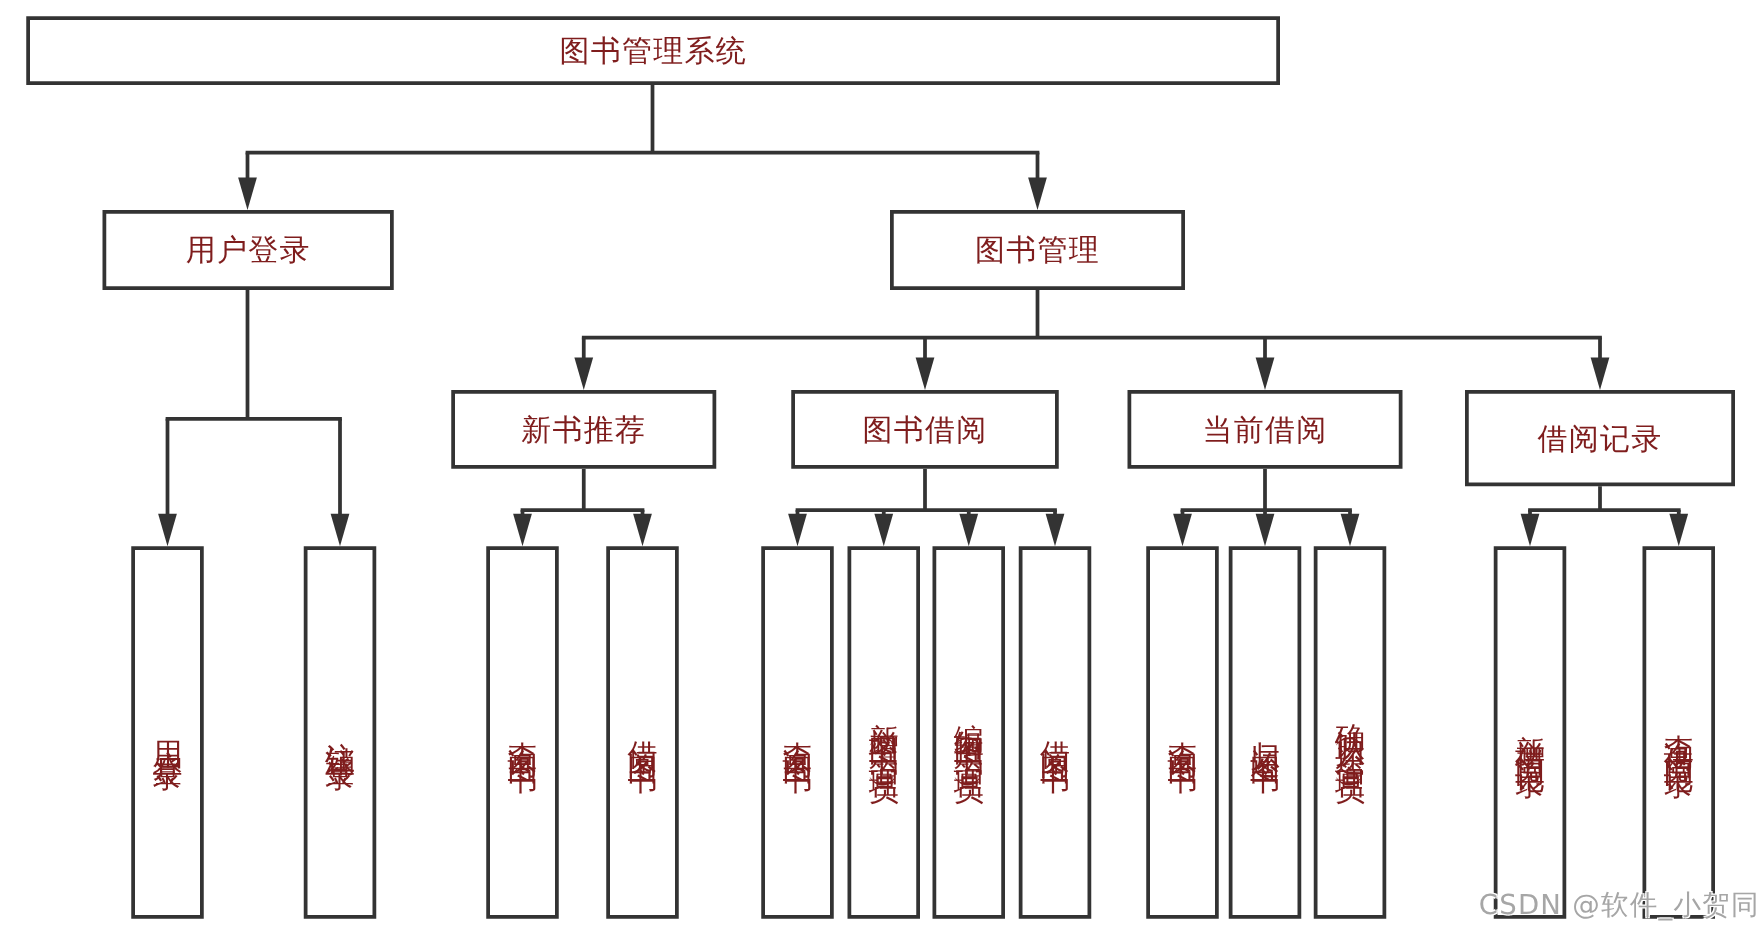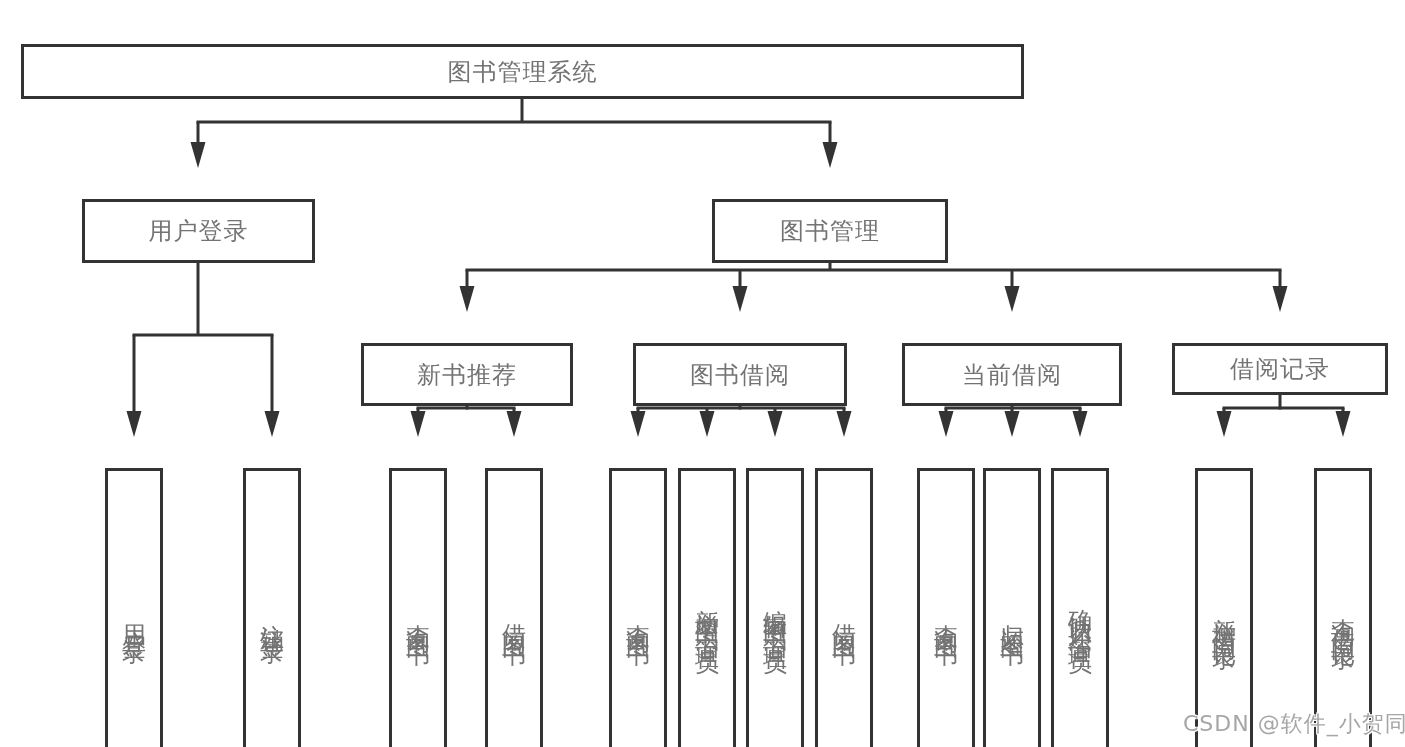"图书管理系统" .box { color: #737373 -> #7f1d1d; margin-top: 31px -> none }
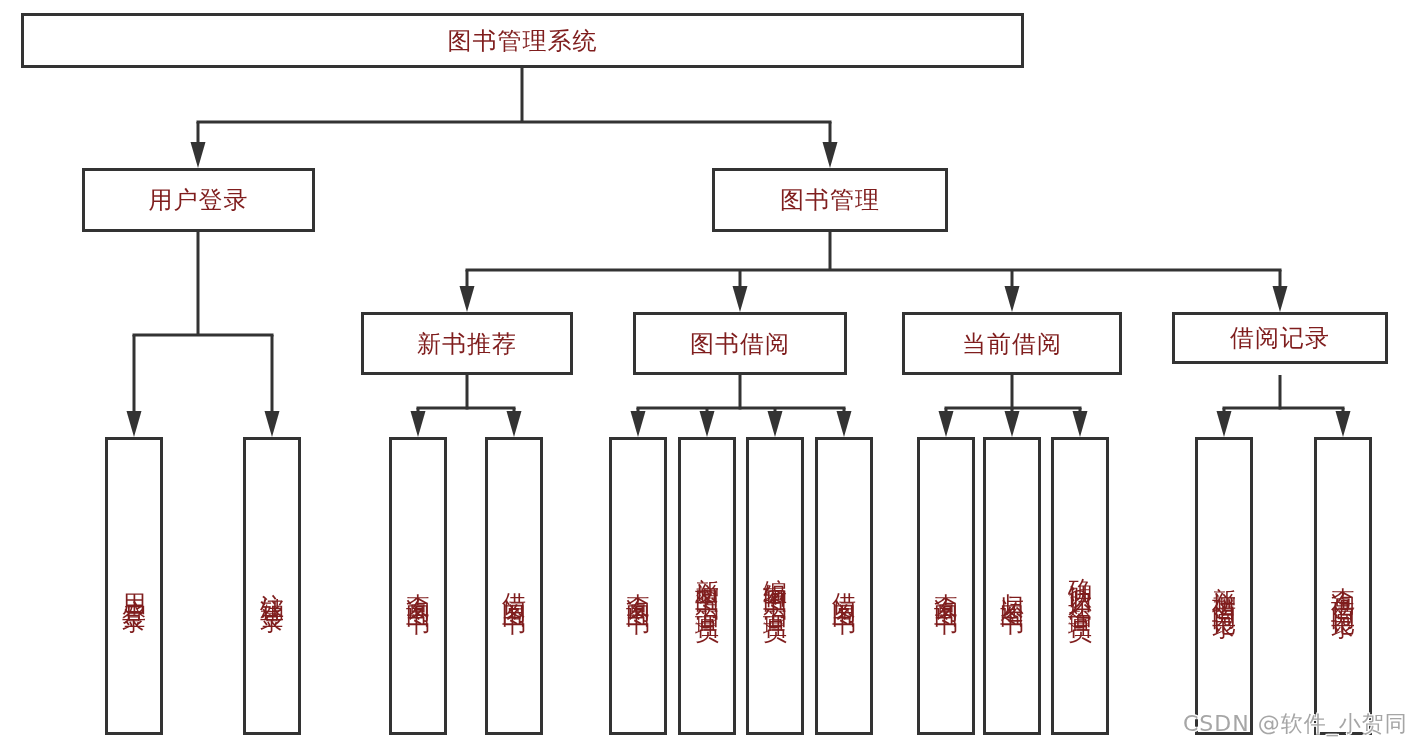"借阅记录" div.box { height: 52px -> 77px }
